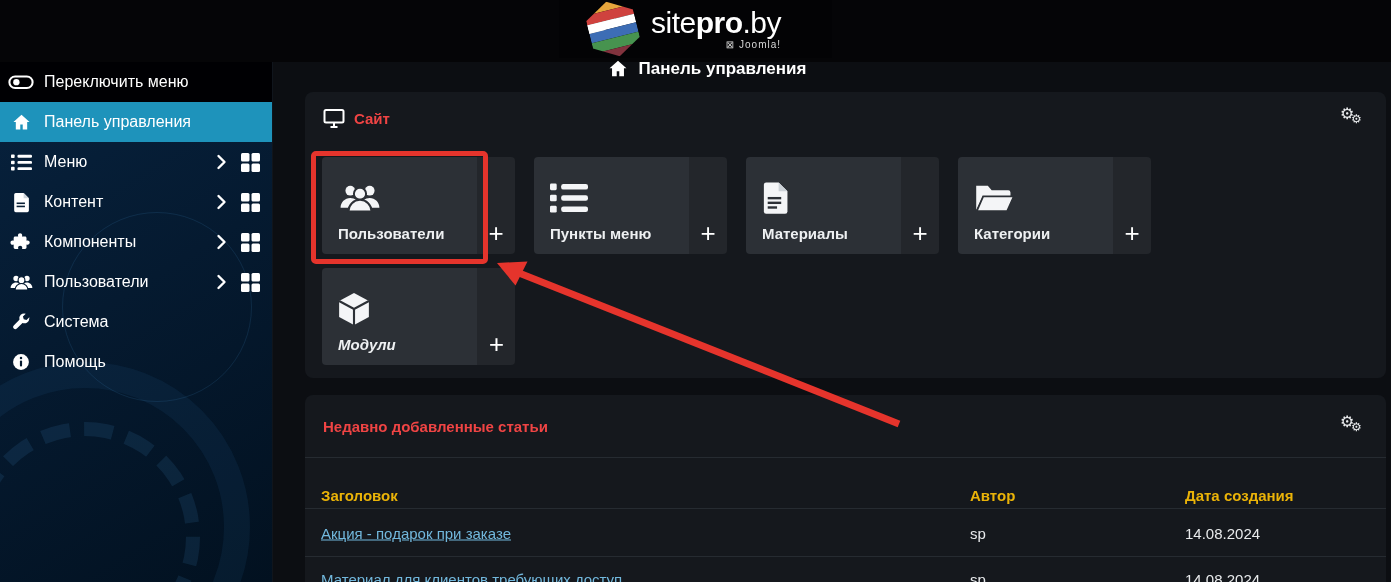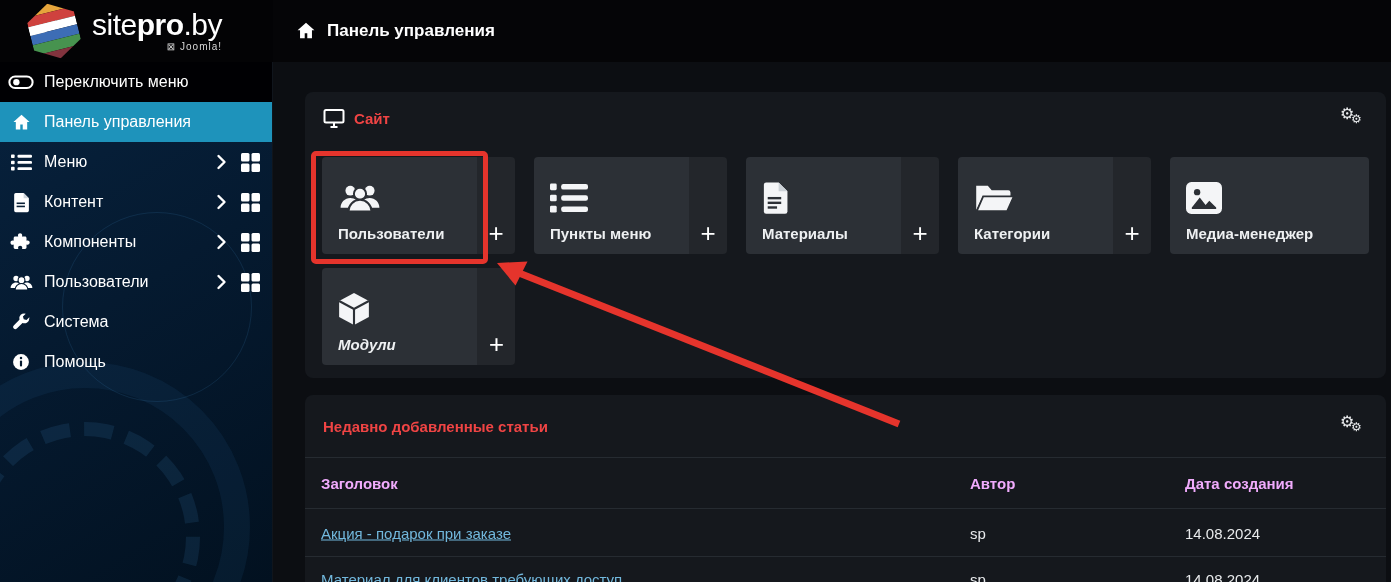"sitepro.by" .topbar { flex-direction: none -> column }
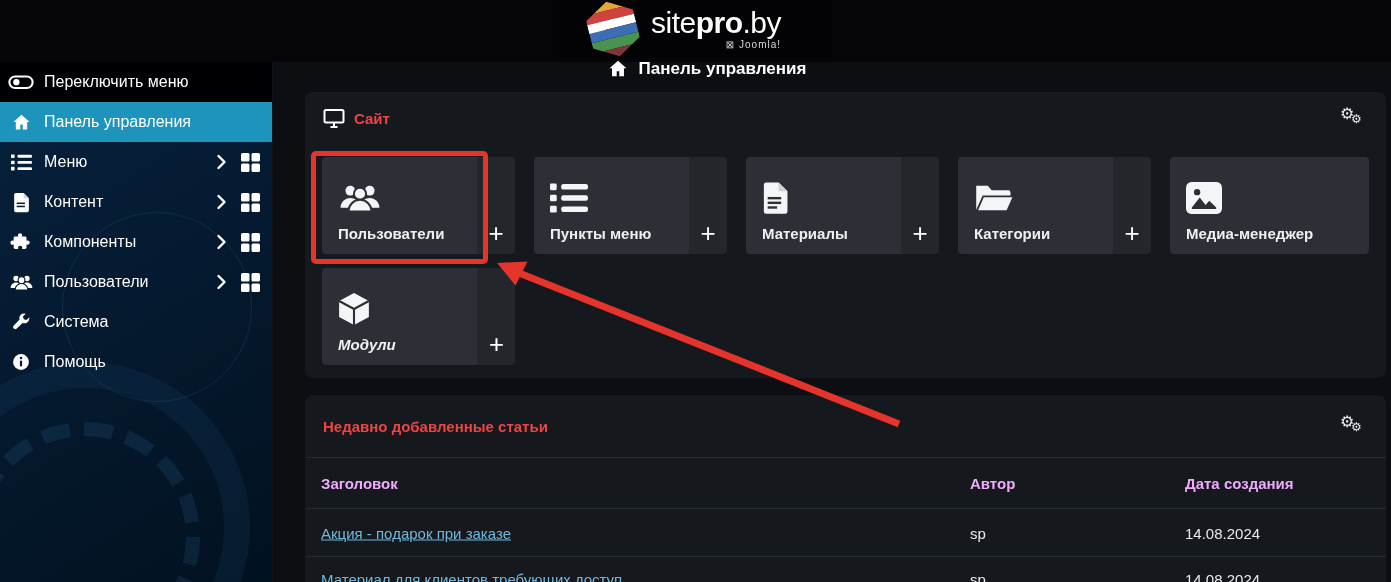"Медиа-менеджер" div.card-group { html: <div> <div> <div> <svg> <rect></rect> <circle></circle> <path></path> </svg> </div> <div>Медиа-менеджер</div> </div> </div> -> none }
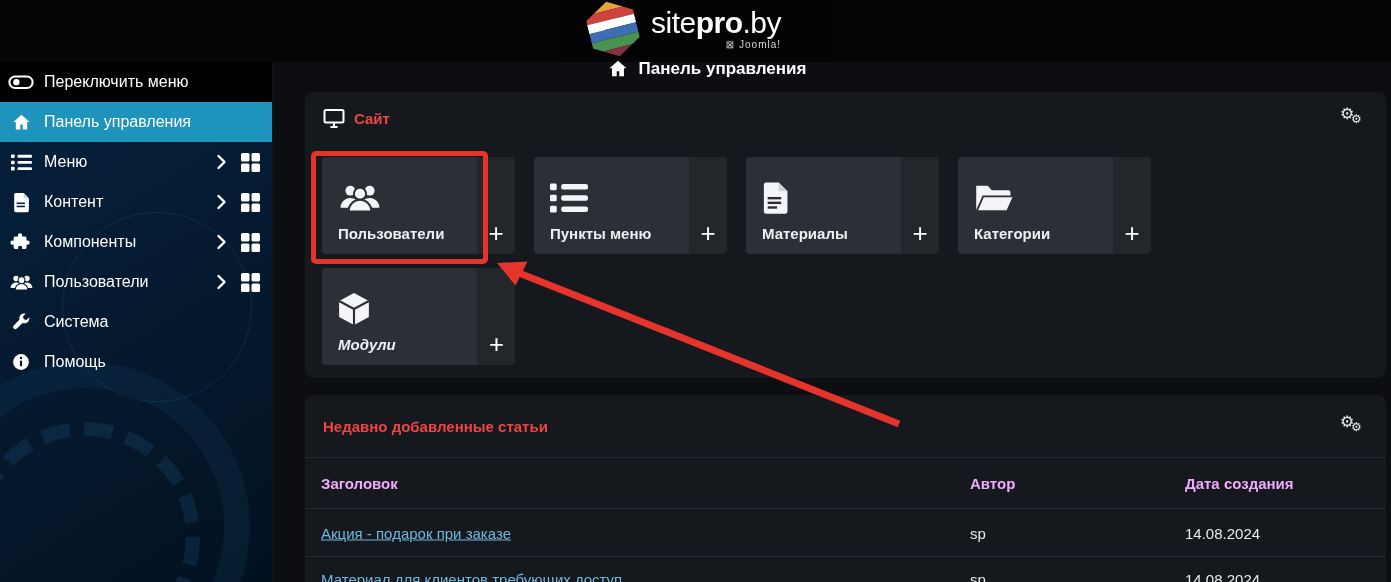"Заголовок" .tbl-head span { color: #f0abfc -> #eab308; margin-top: none -> 12px }
